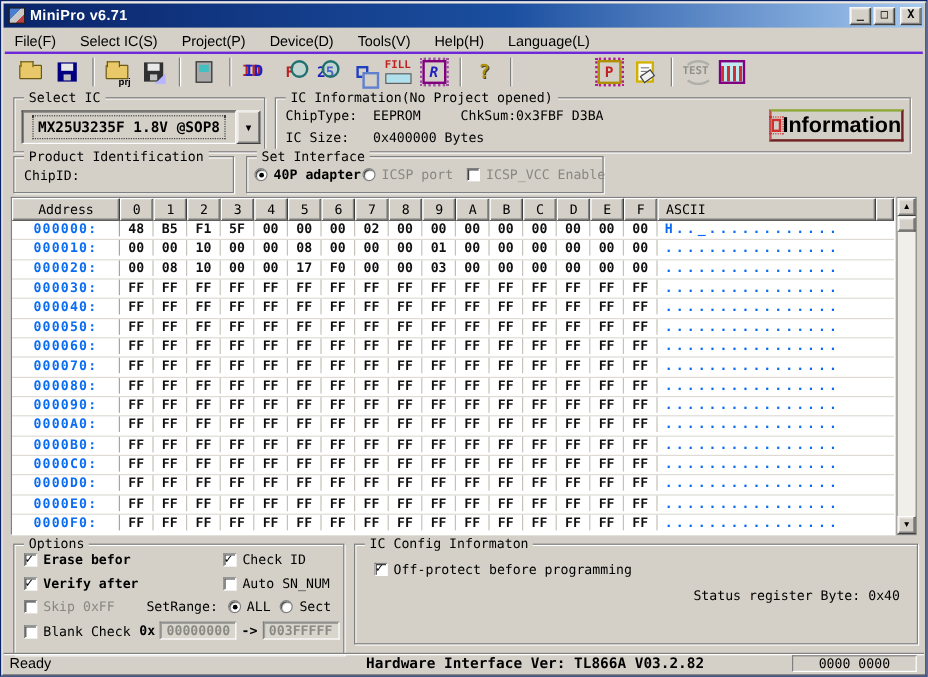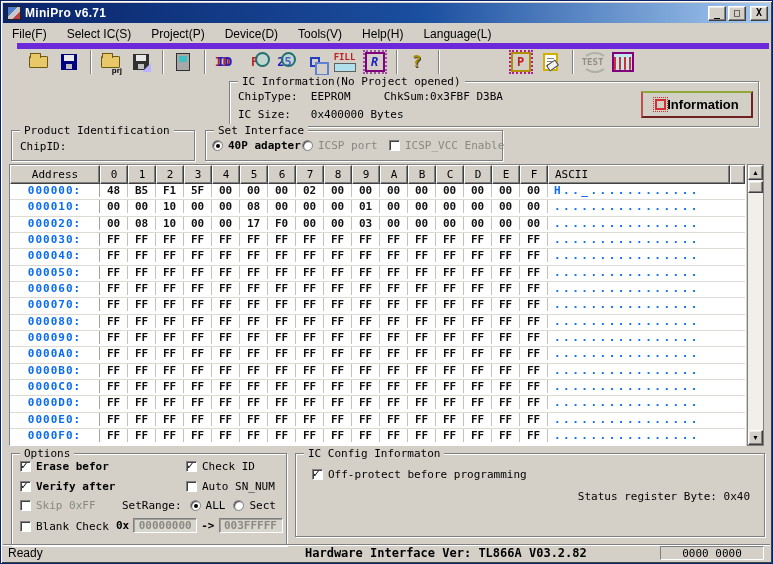"ID" .toolbar { border-top: 6px solid #6d28d9 -> 2px solid #6d28d9; left: 16px -> 3px }
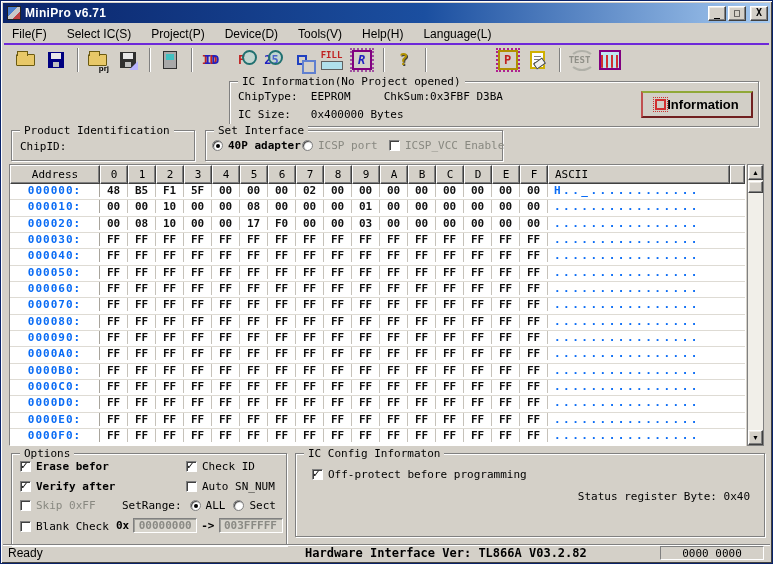"Select IC" div.group { html: none -> <div> <span>Select IC</span> <div> <span>MX25U3235F 1.8V @SOP8</span> <button>▼</button> </div> </div> }
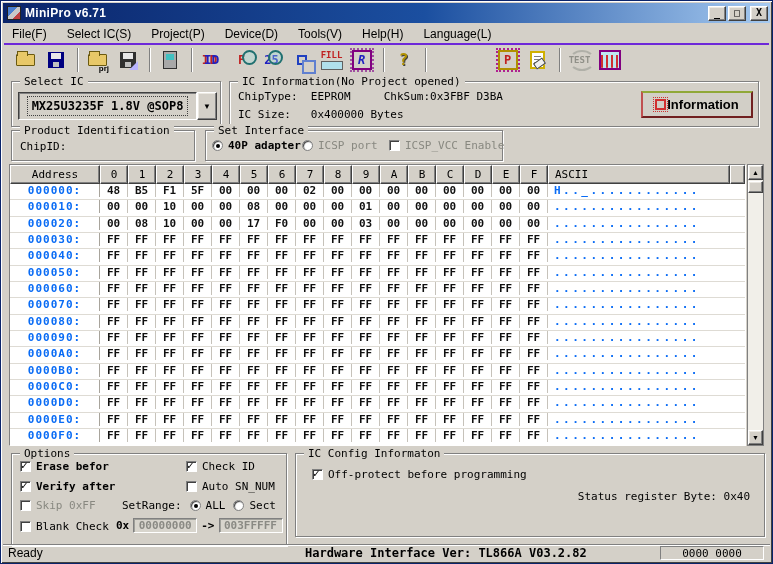"Information" .infobtn { font-size: 13px -> 18px }
